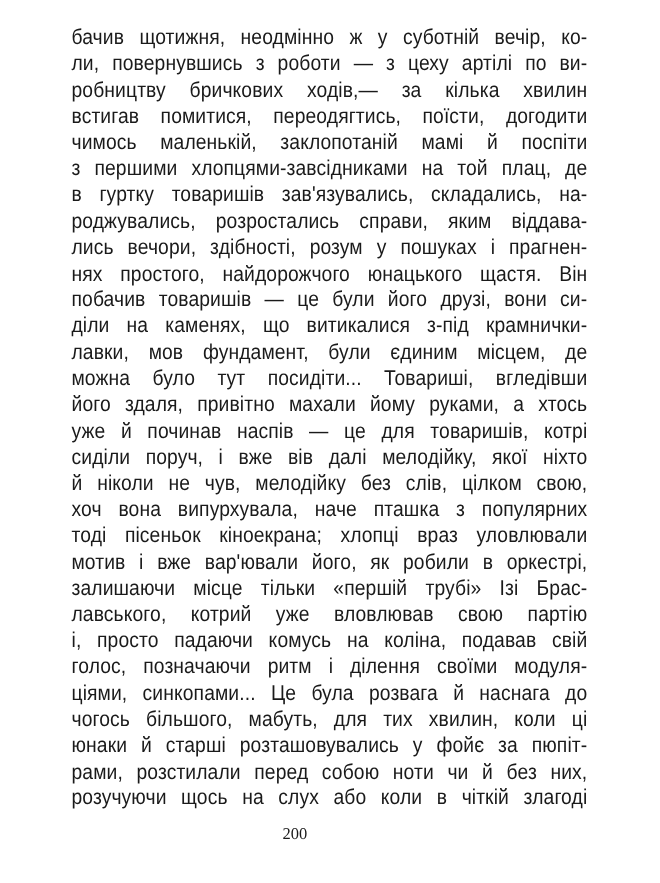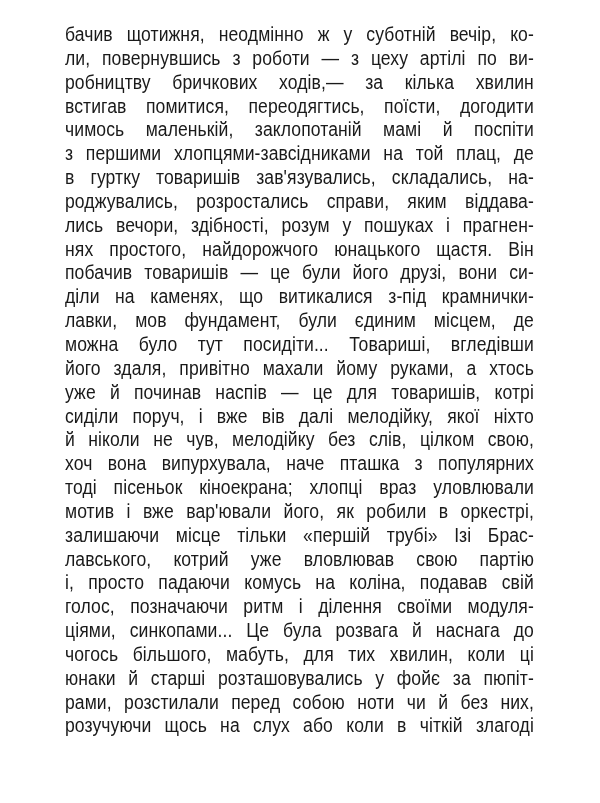"200" div.page-number { html: none -> <div> <span>200</span> </div> }
